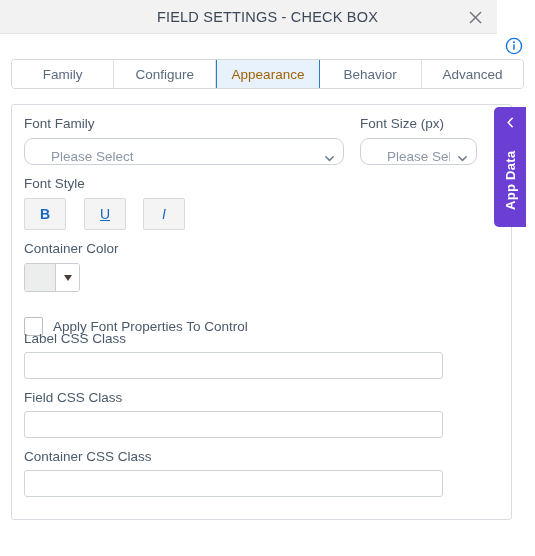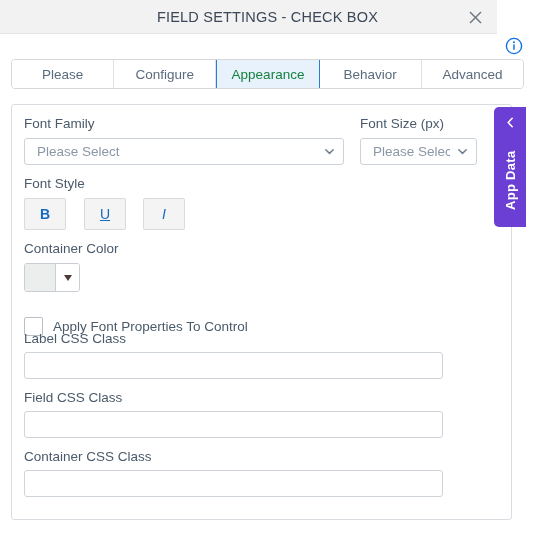"Please" span { text: Please -> Family }
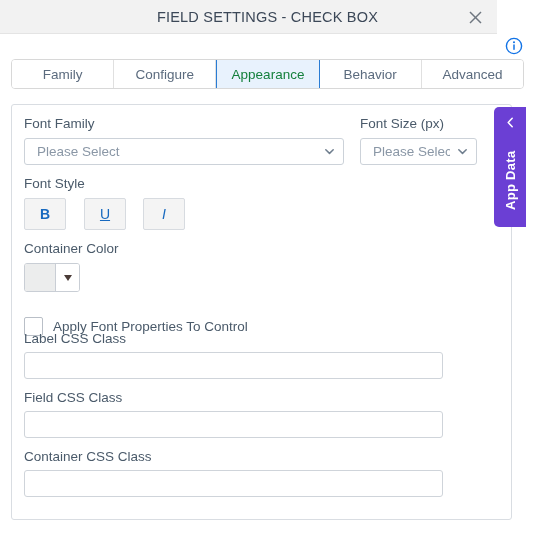"Appearance" .tab.active { color: #15803d -> #a16207 }
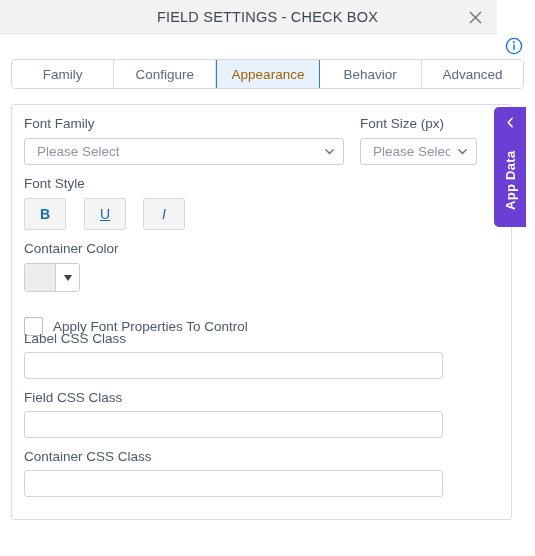"Please Select" .sel { align-items: center -> flex-end; border-radius: 3px -> 9px; padding: 0 8px 0 12px -> 0 8px 0 26px }
